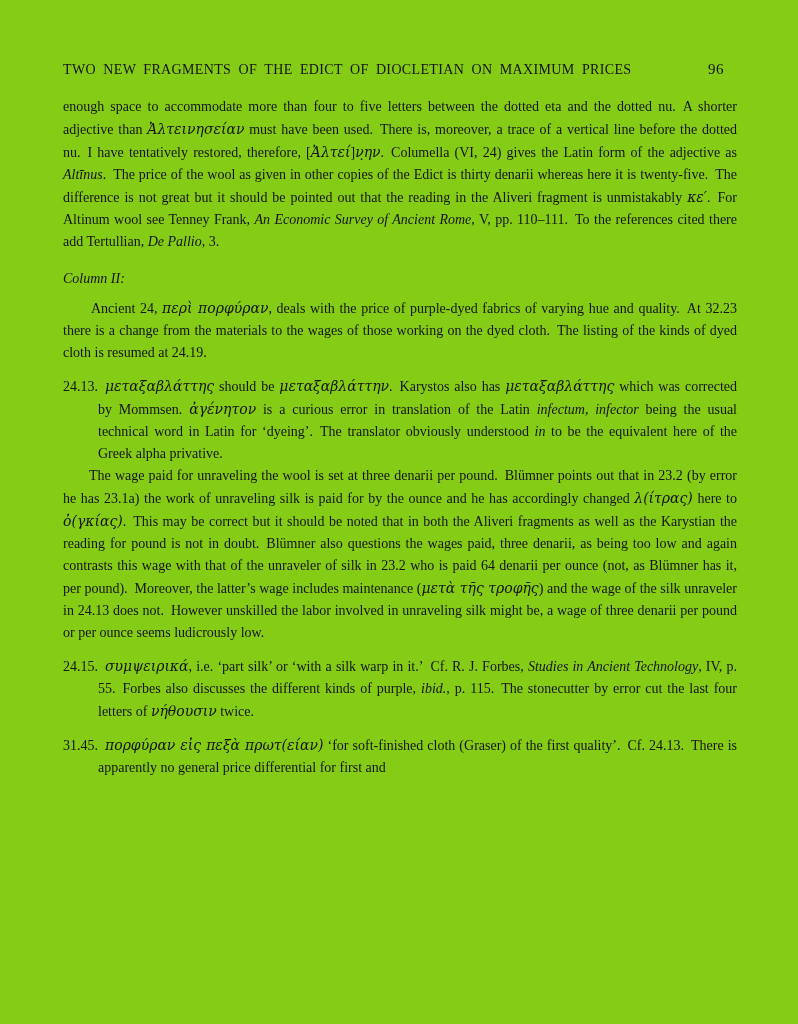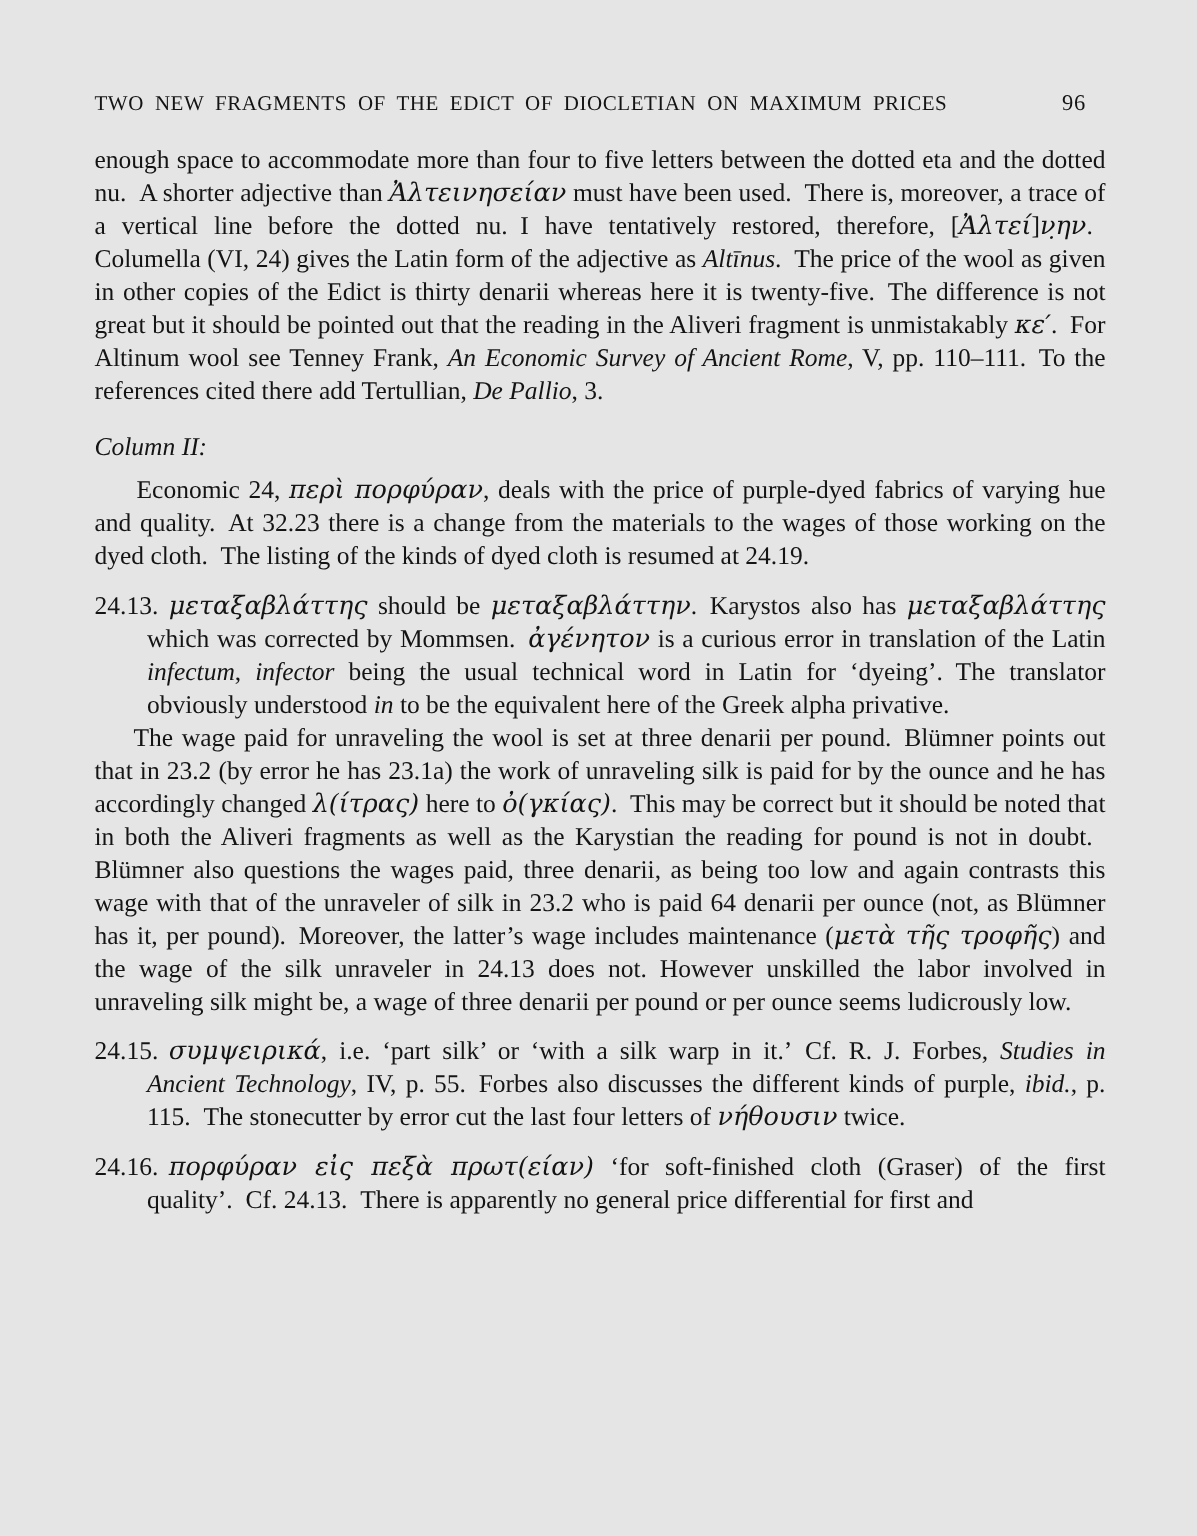"TWO NEW FRAGMENTS OF THE" .page { background: #e5e5e5 -> #84cc16 }
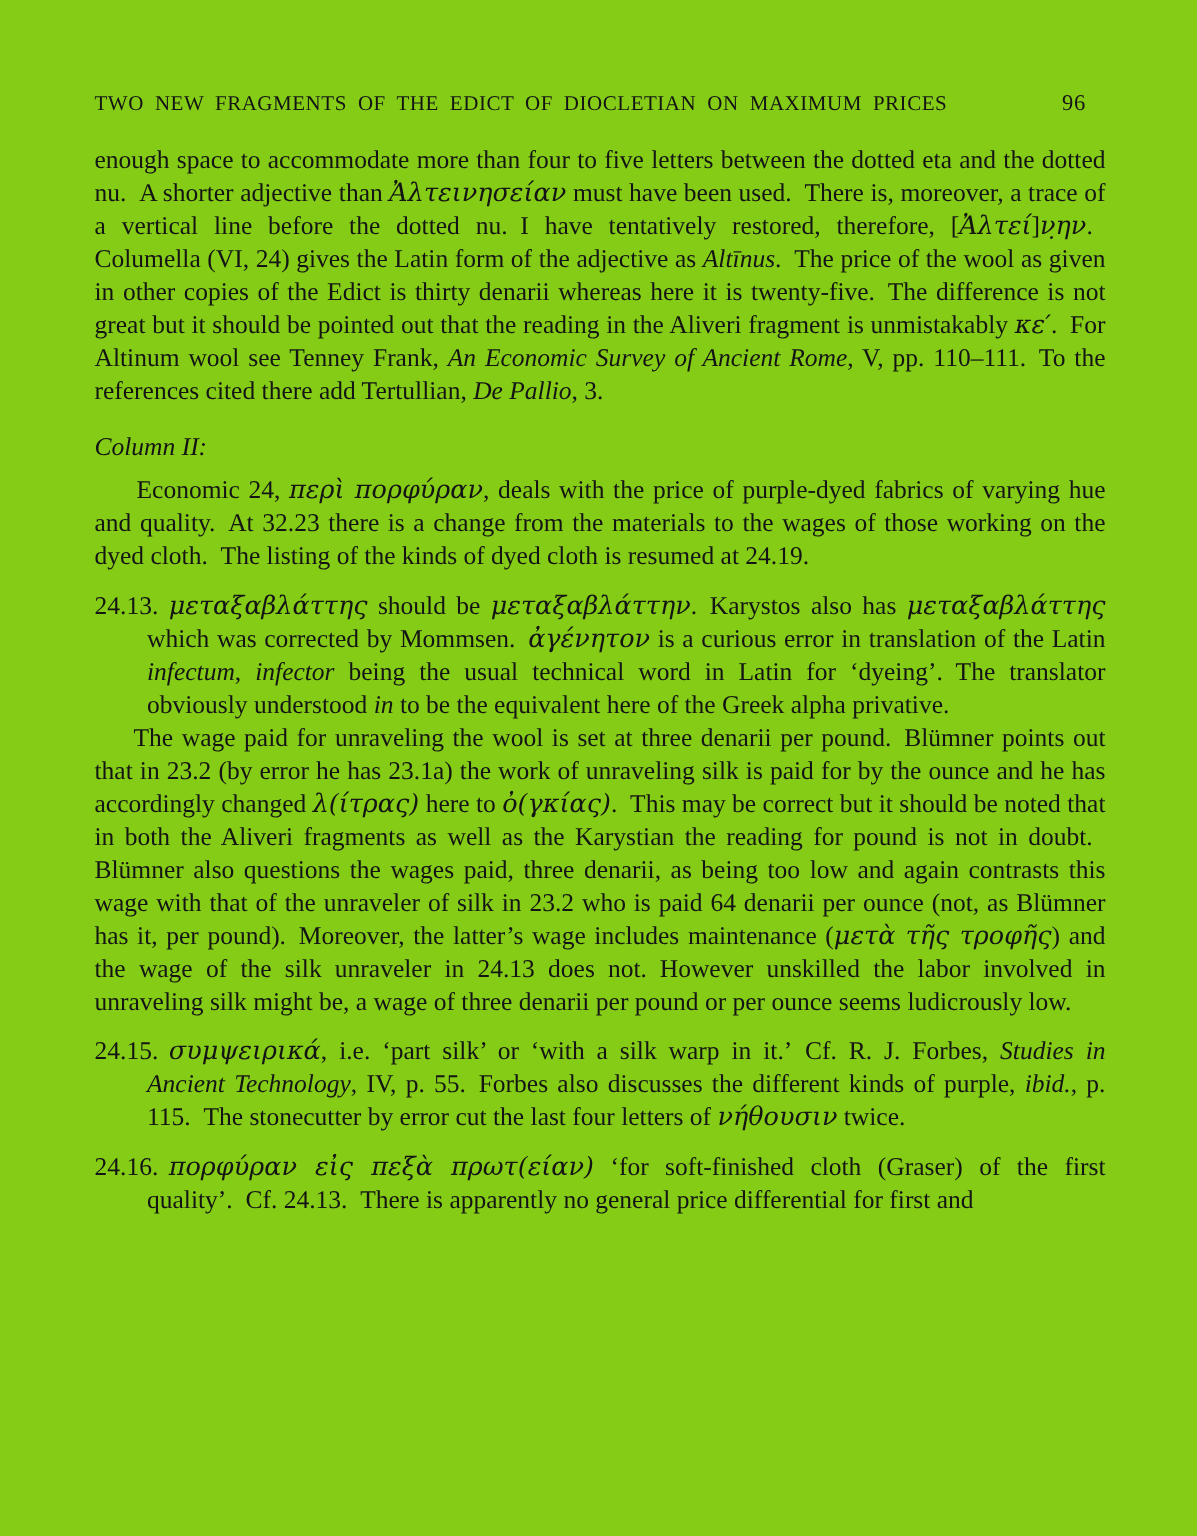"enough space to accommodate more" .content p.para { font-size: 17px -> 14px }
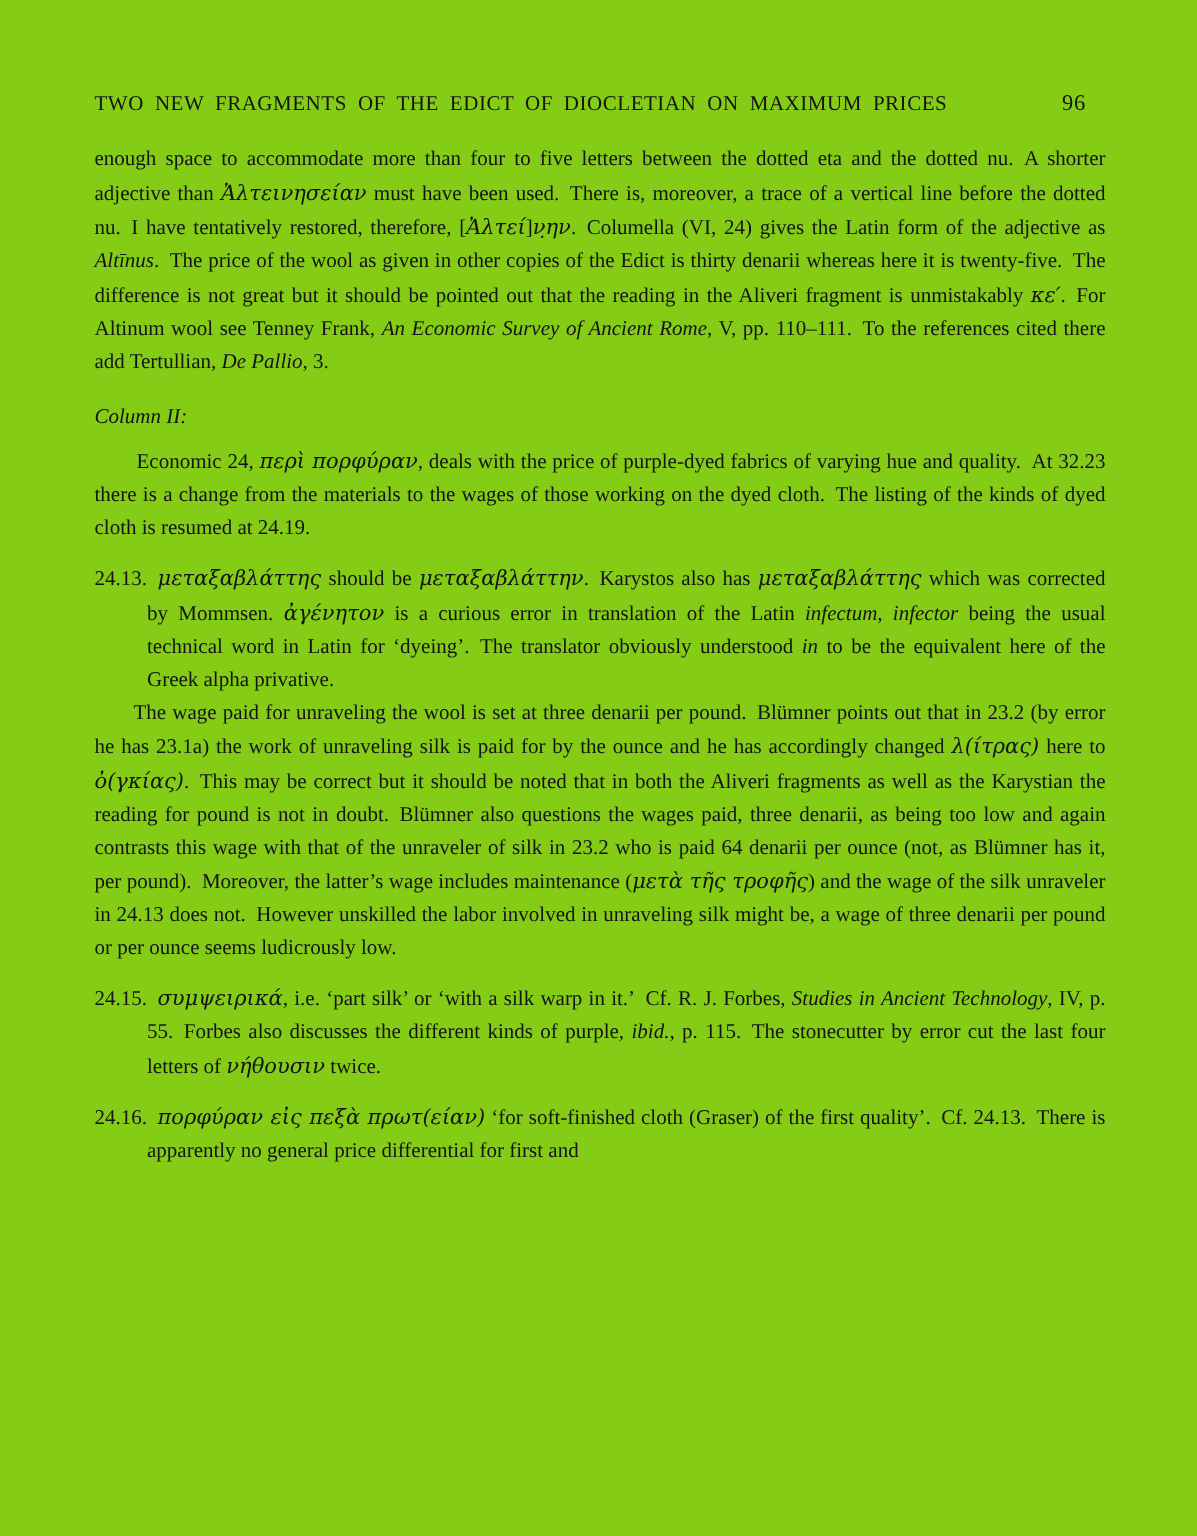"Economic 24," span.plain { text: Economic -> Ancient }
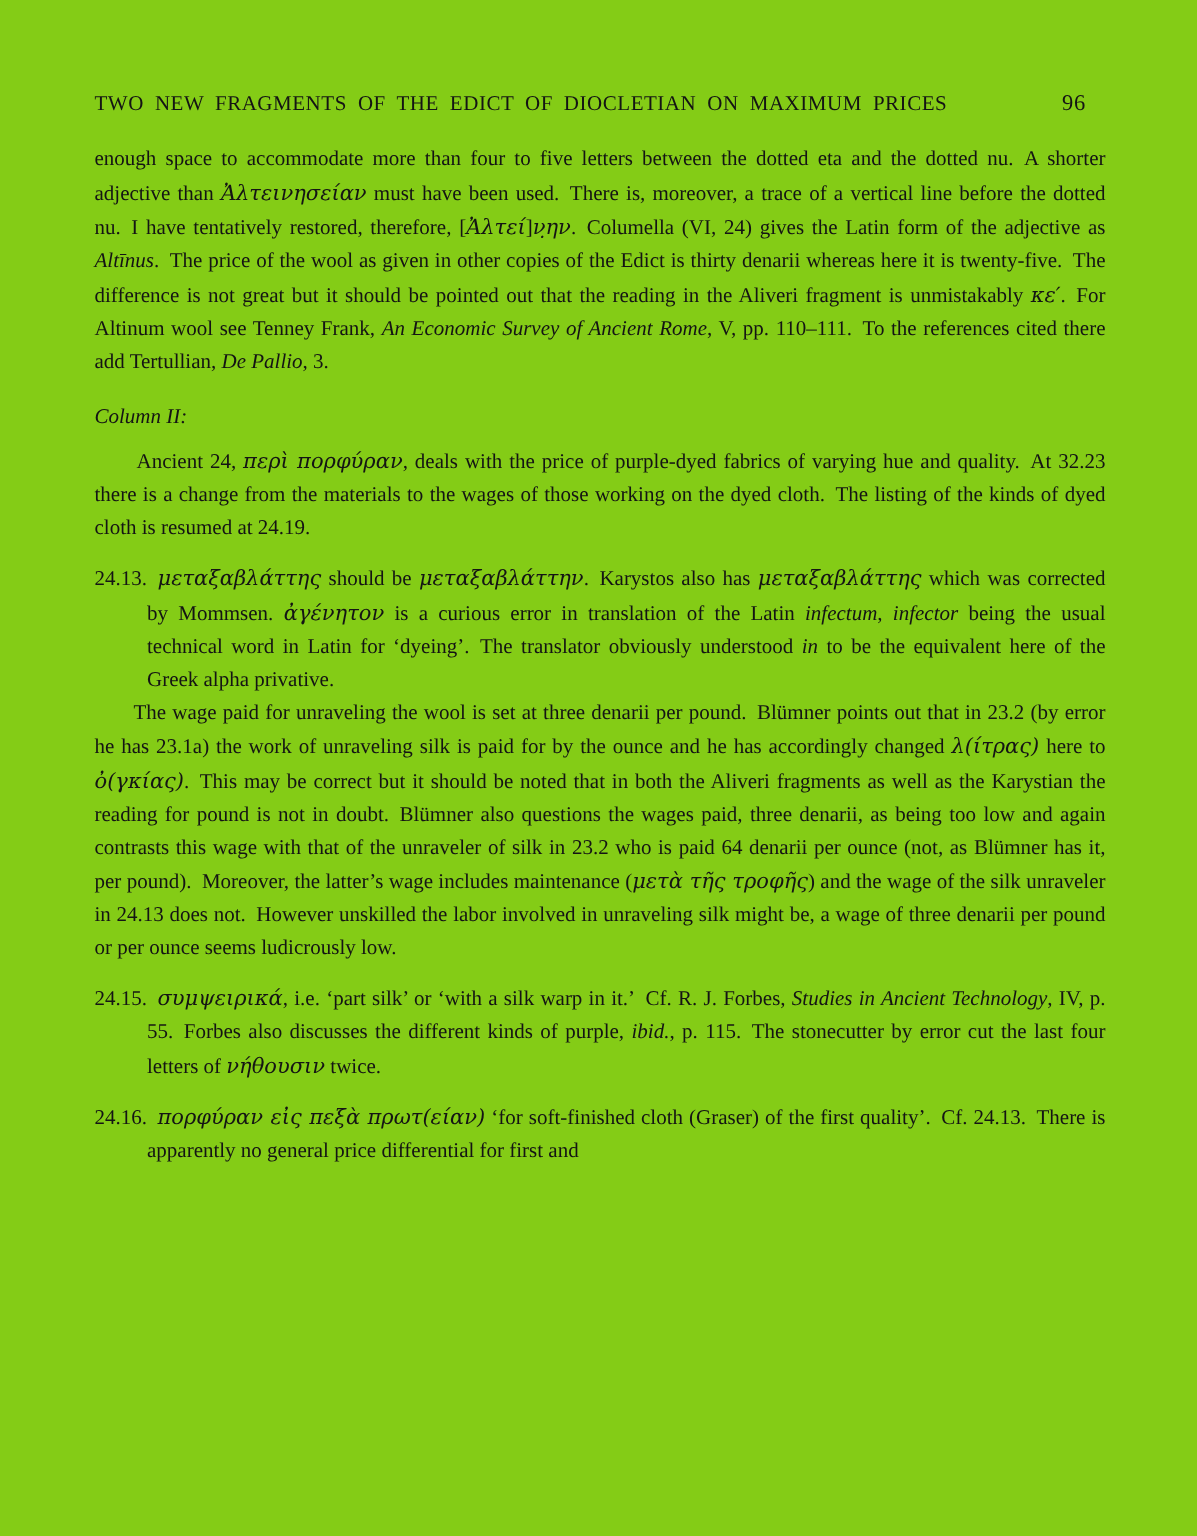"24.16." span.entry-label { text: 24.16 -> 31.45 }
